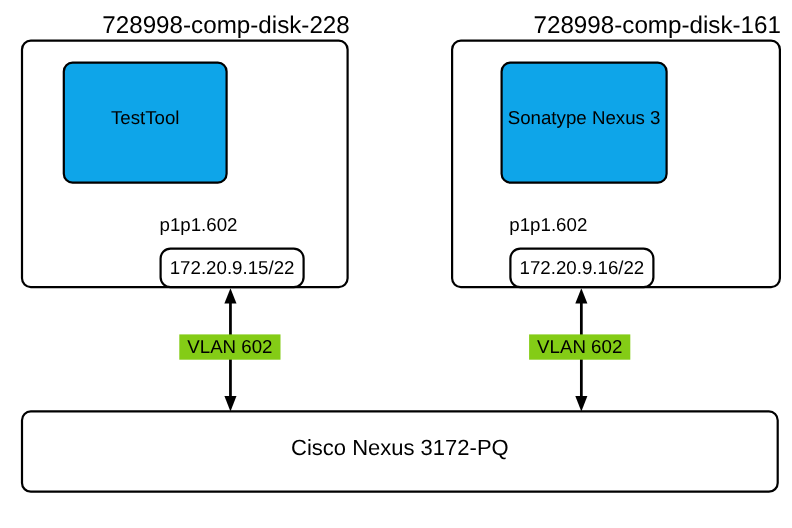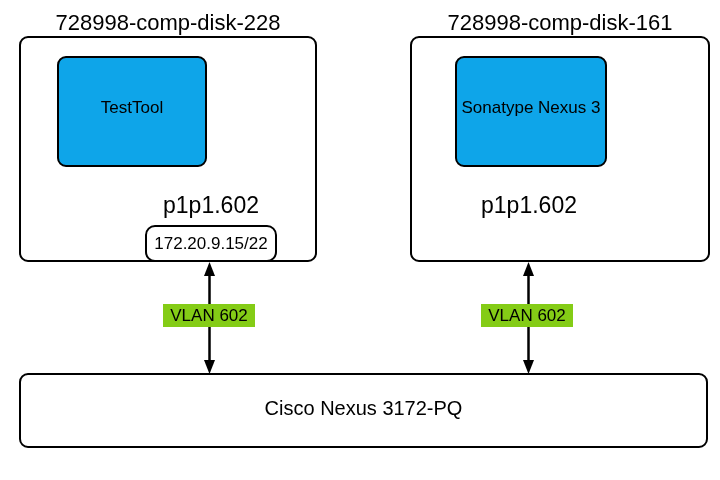"728998-comp-disk-228" .host-title { text-align: center -> right }
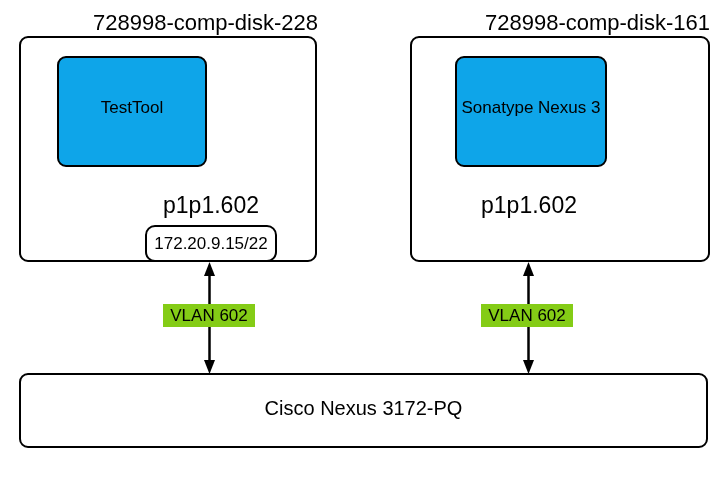"p1p1.602" .iface-label { font-size: 23px -> 17px; text-align: center -> none }
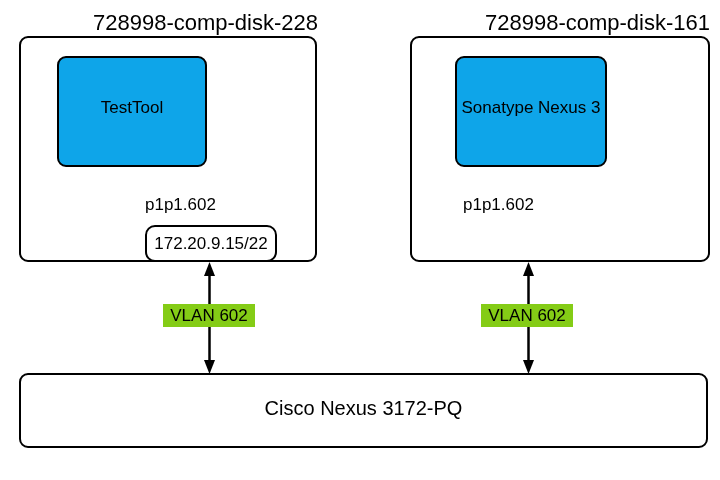"172.20.9.16/22" div.abs { html: none -> <div> <span>172.20.9.16/22</span> </div> }
